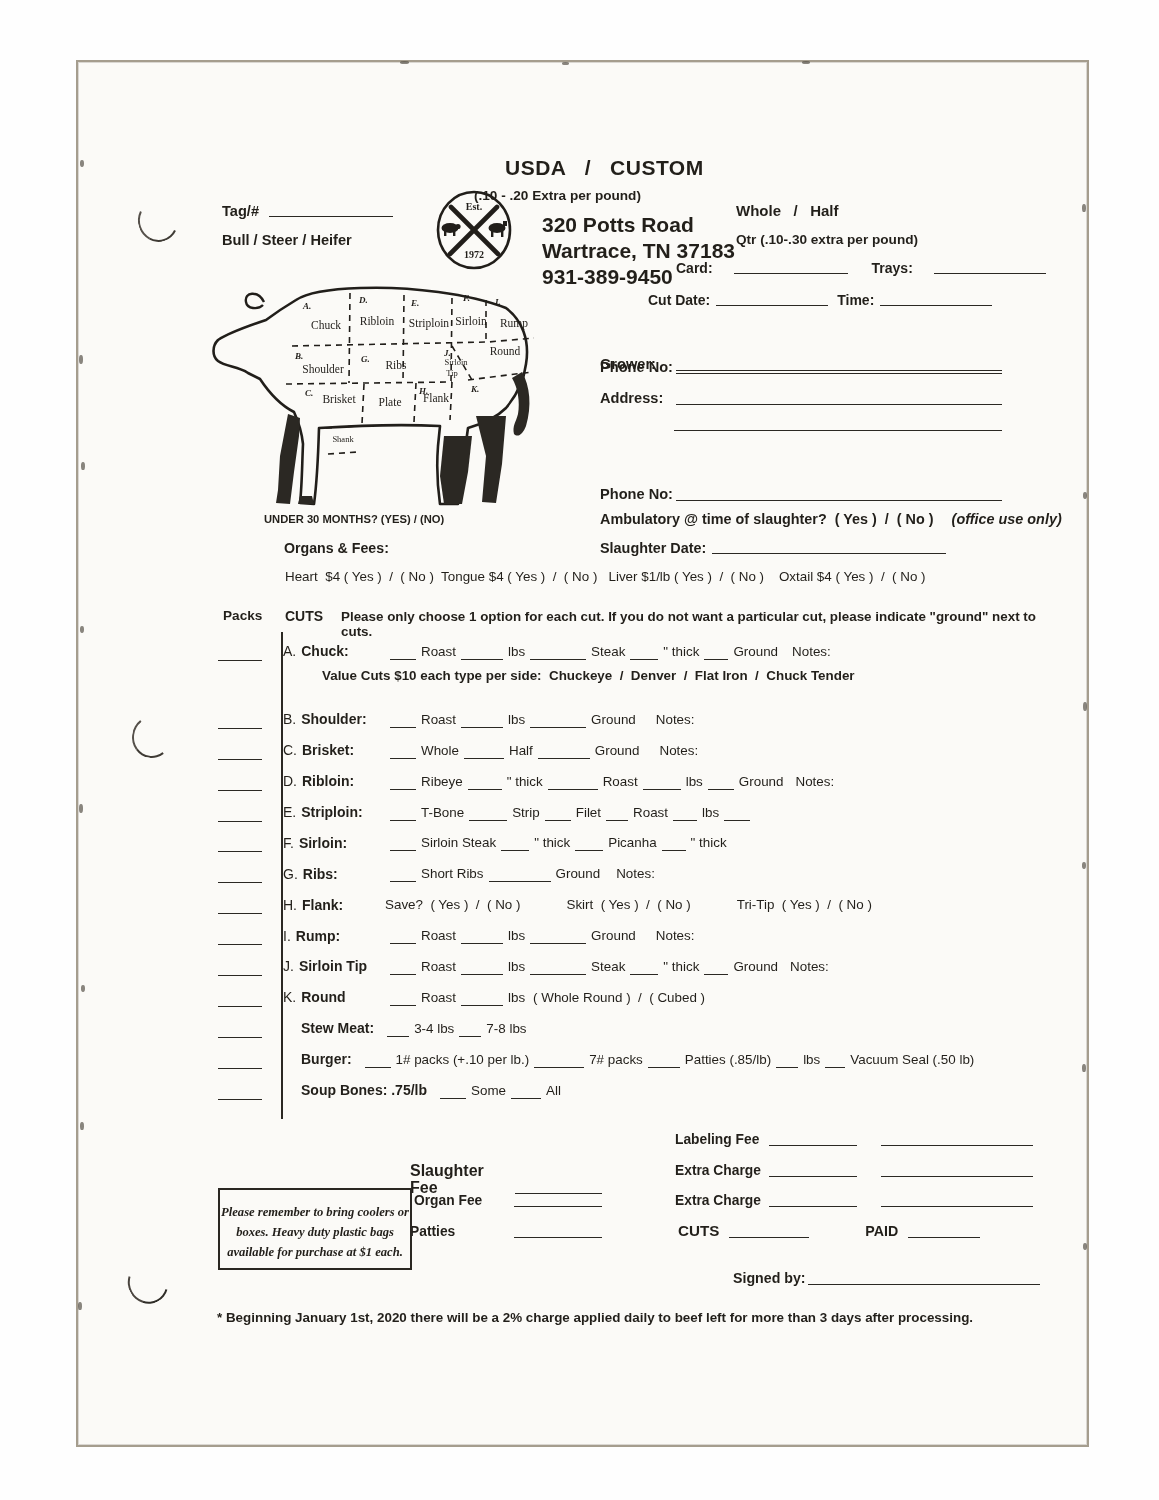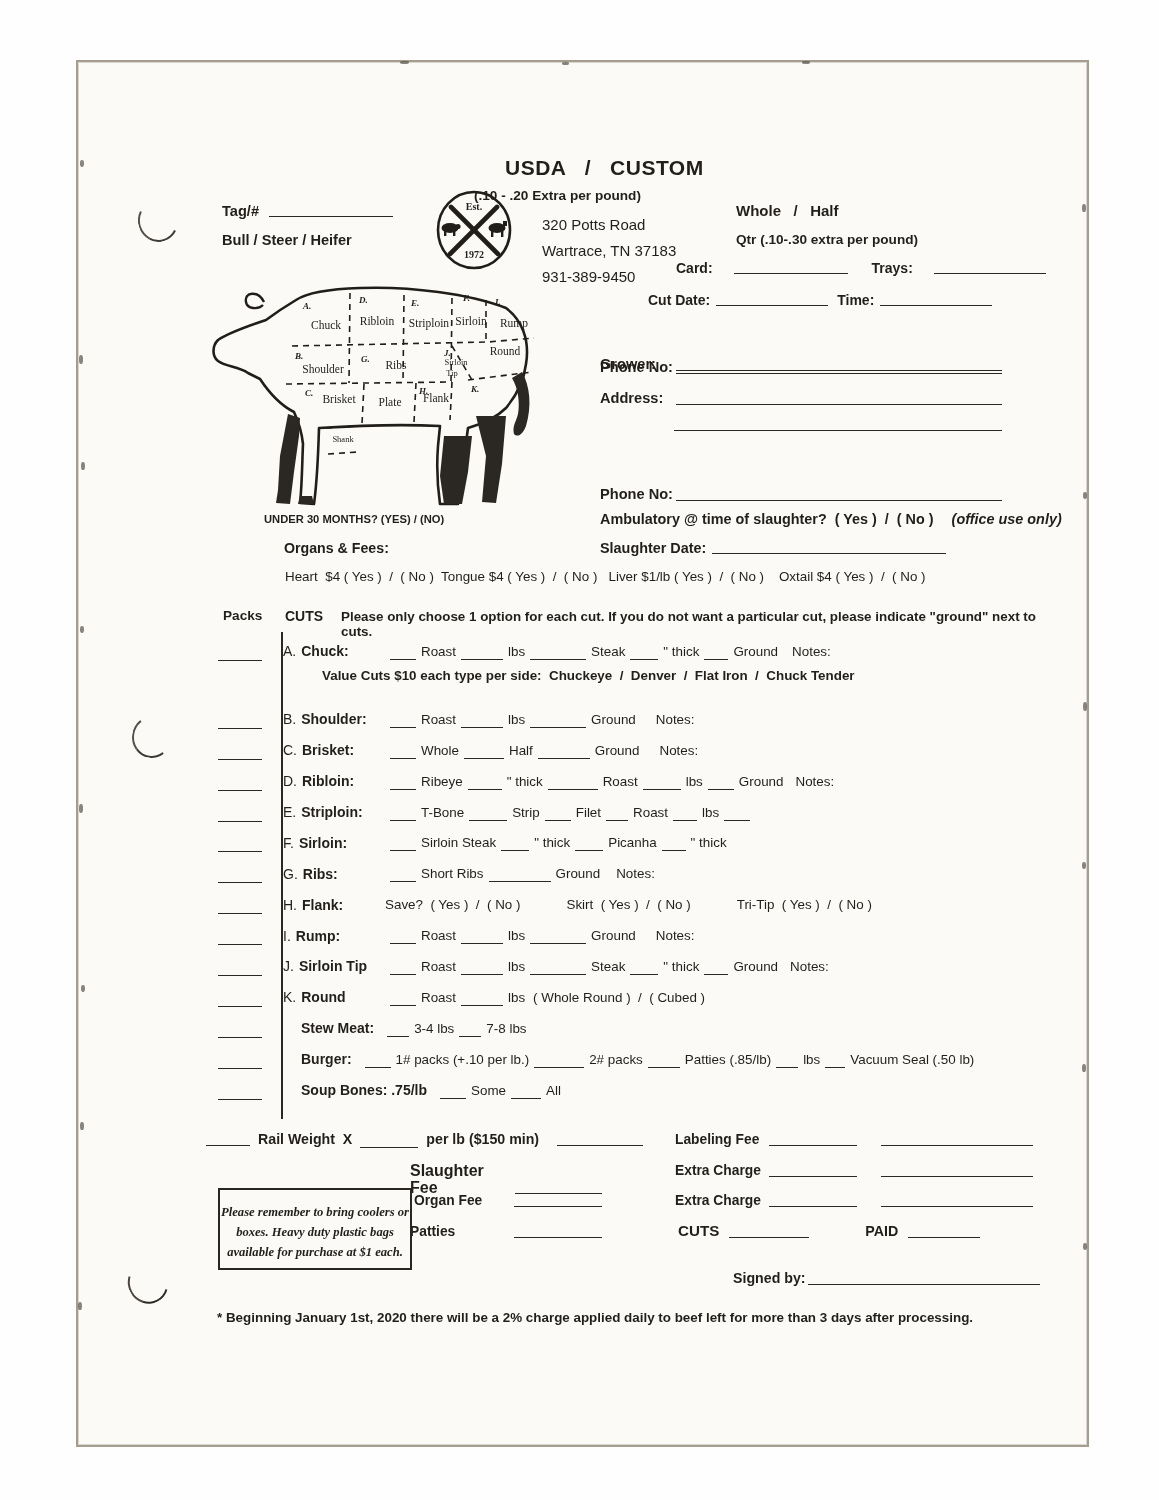"320 Potts Road" .addr { font-size: 15px -> 21px; font-weight: normal -> bold }
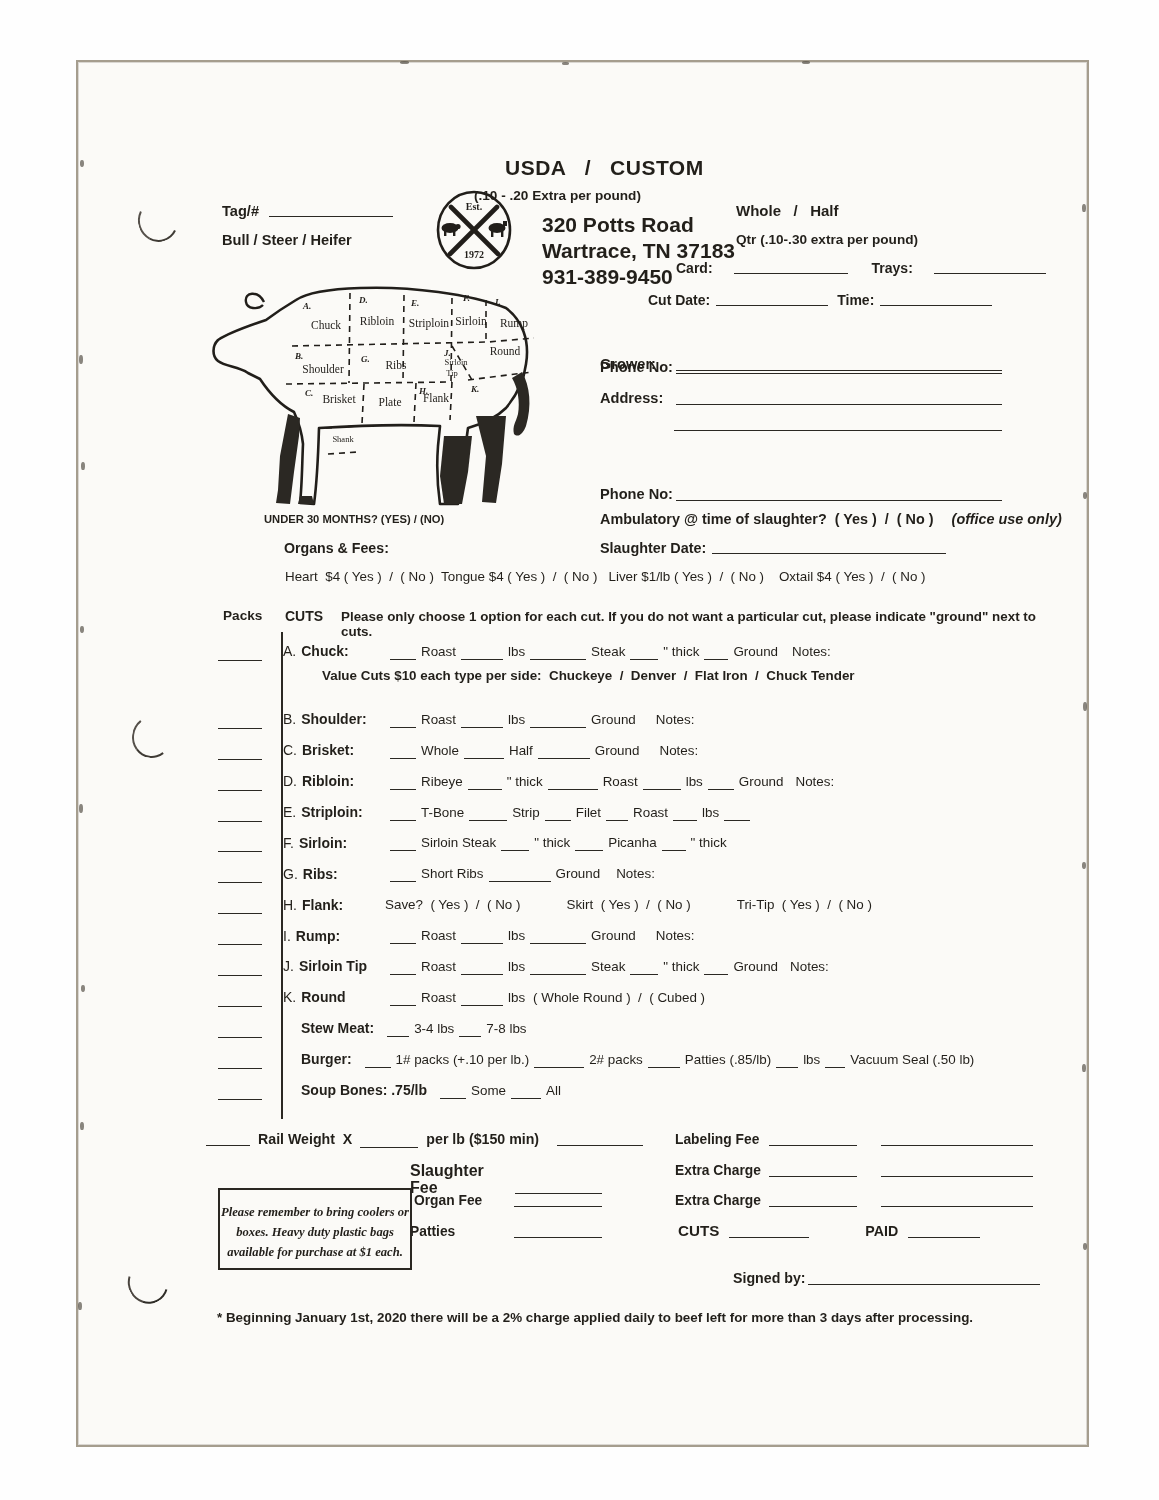"2# packs" span.tok { text: 2 -> 7 }
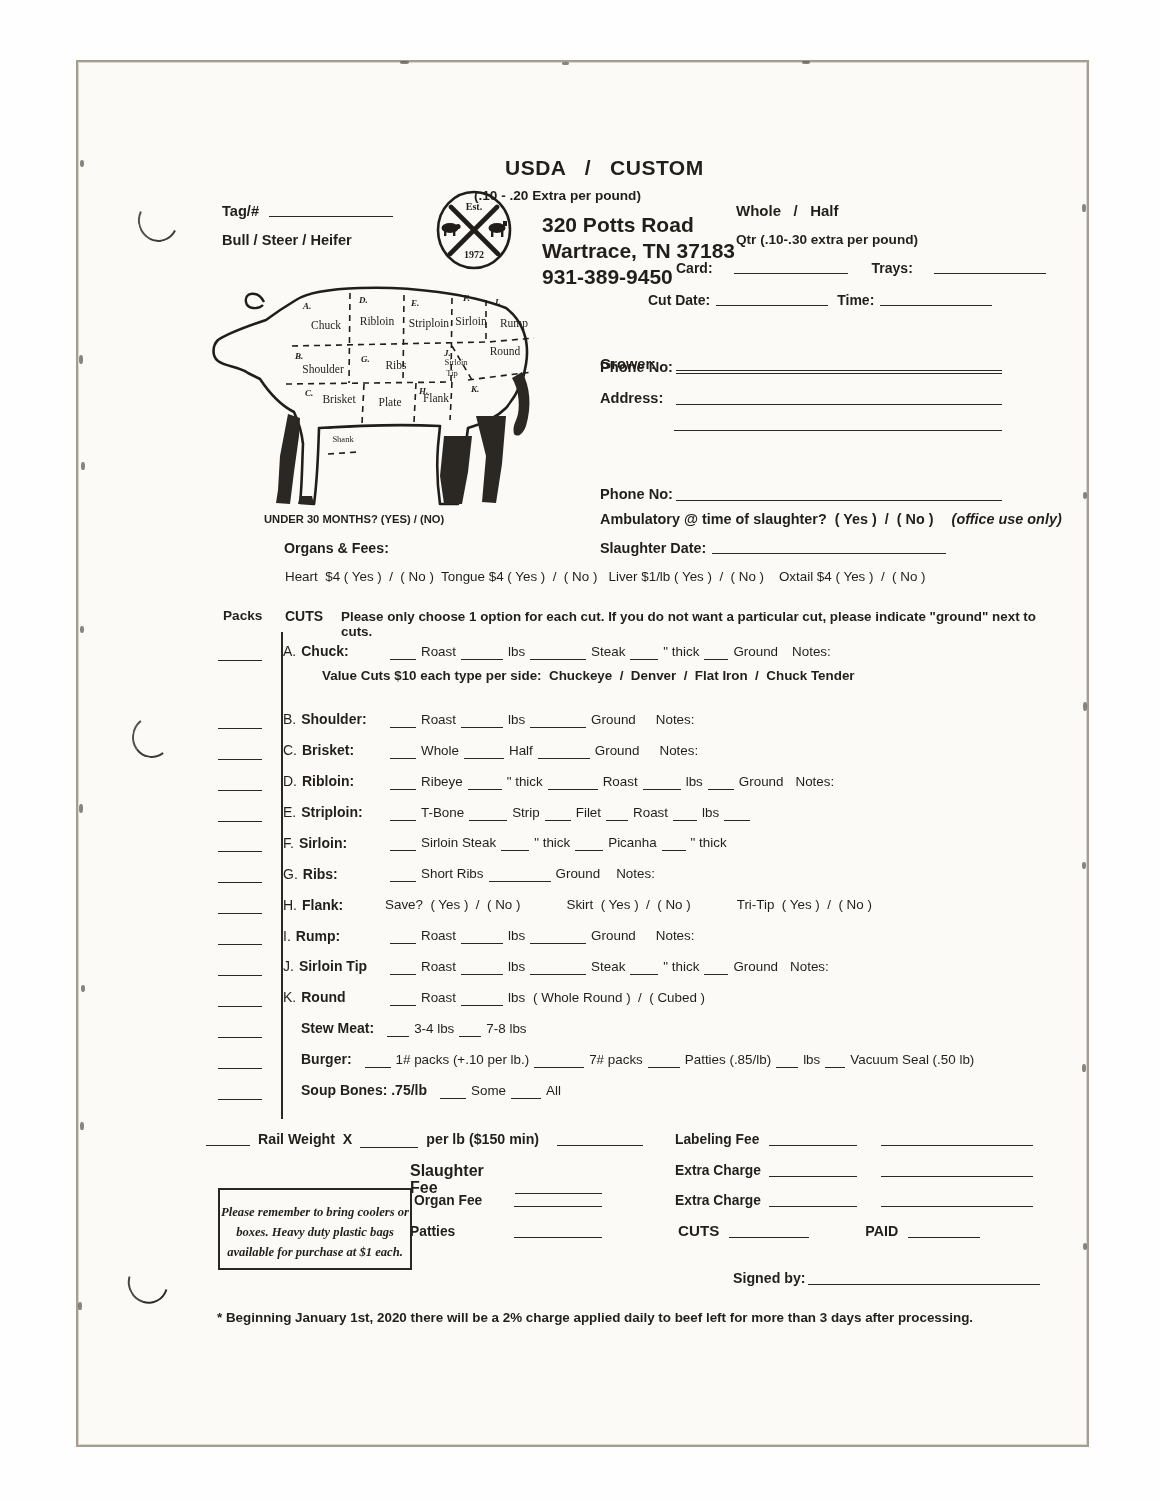"Rail Weight X" div.abs { html: <div> <span></span> <span>Rail Weight X</span> <span></span> <span>per lb ($150 min)</span> <span></span> </div> -> none }
